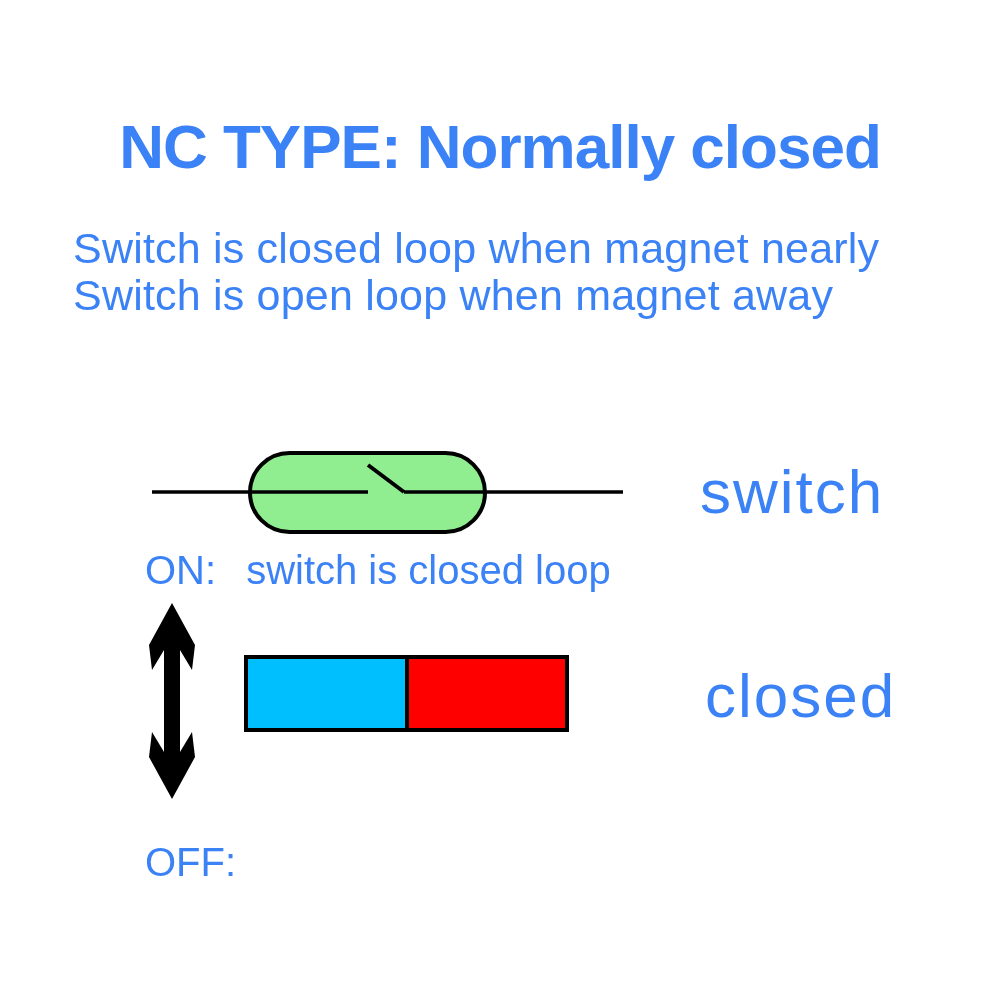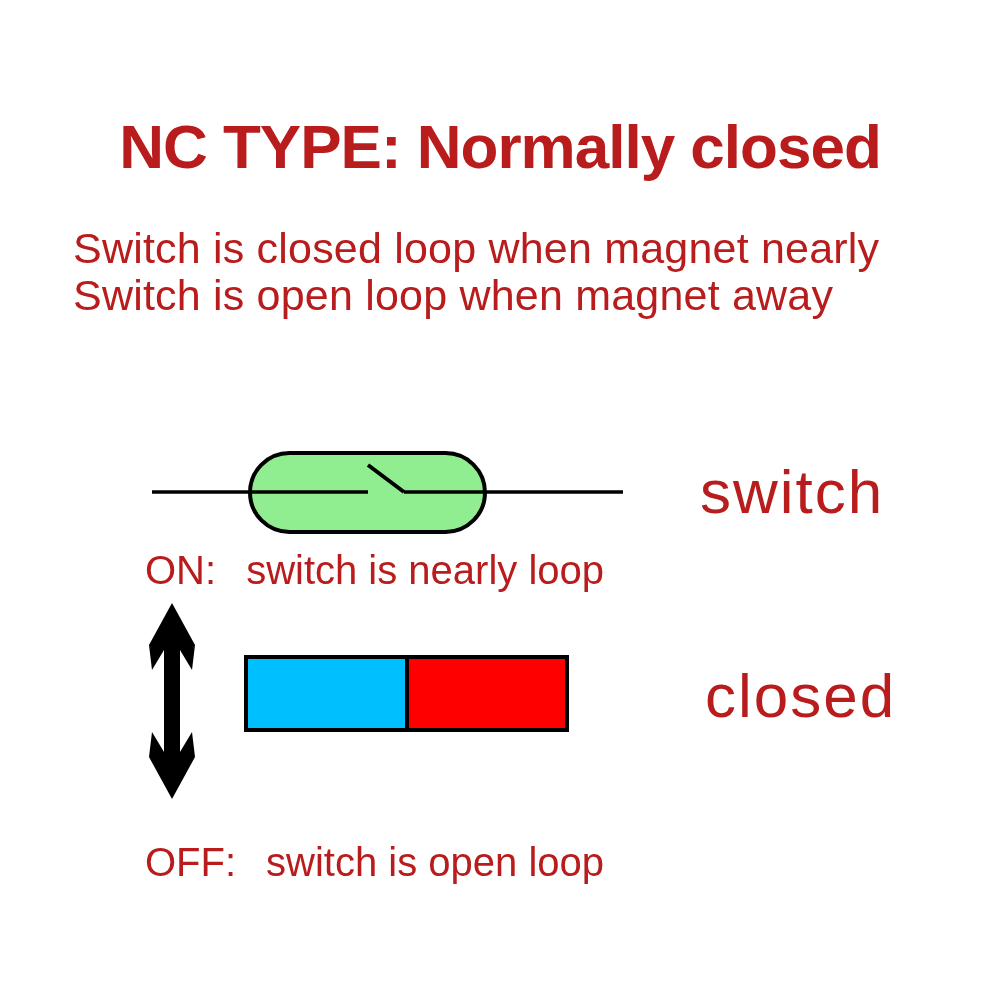"NC TYPE: Normally closed" .canvas { color: #b91c1c -> #3b82f6 }
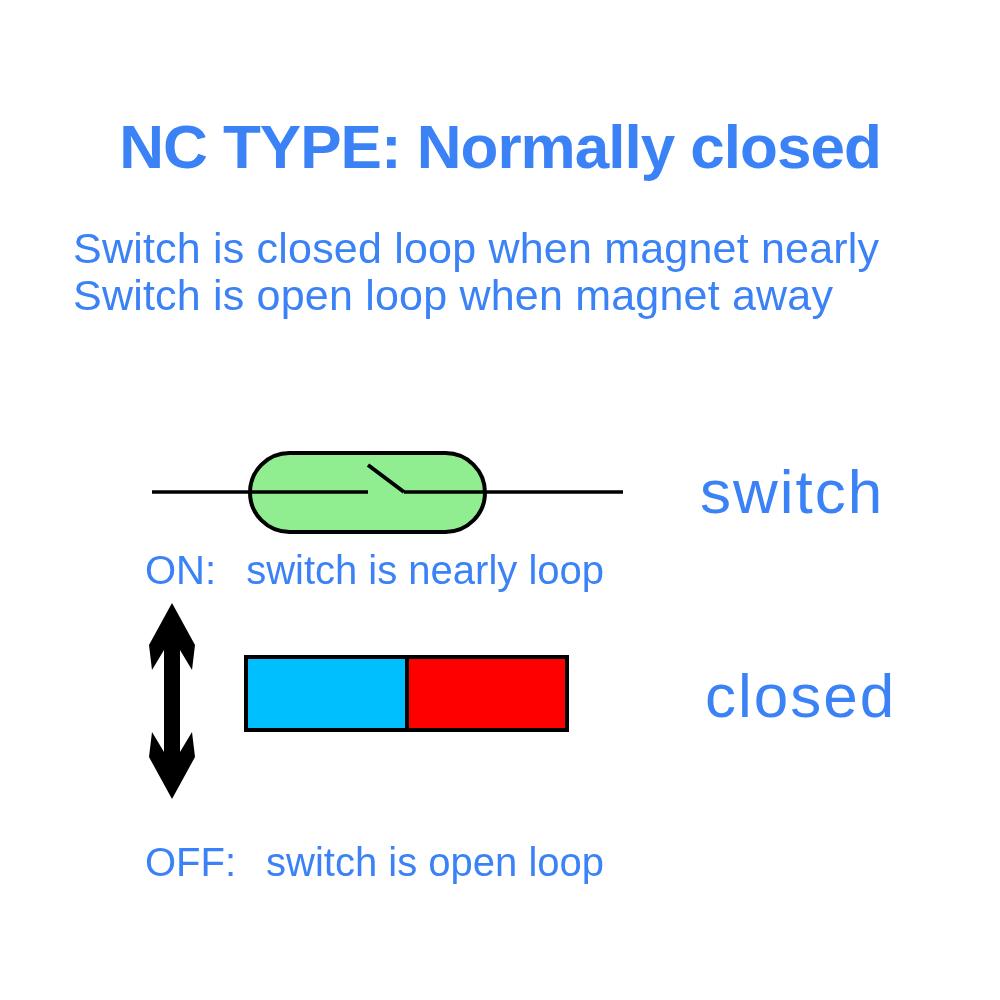"switch is nearly loop" span { text: nearly -> closed }
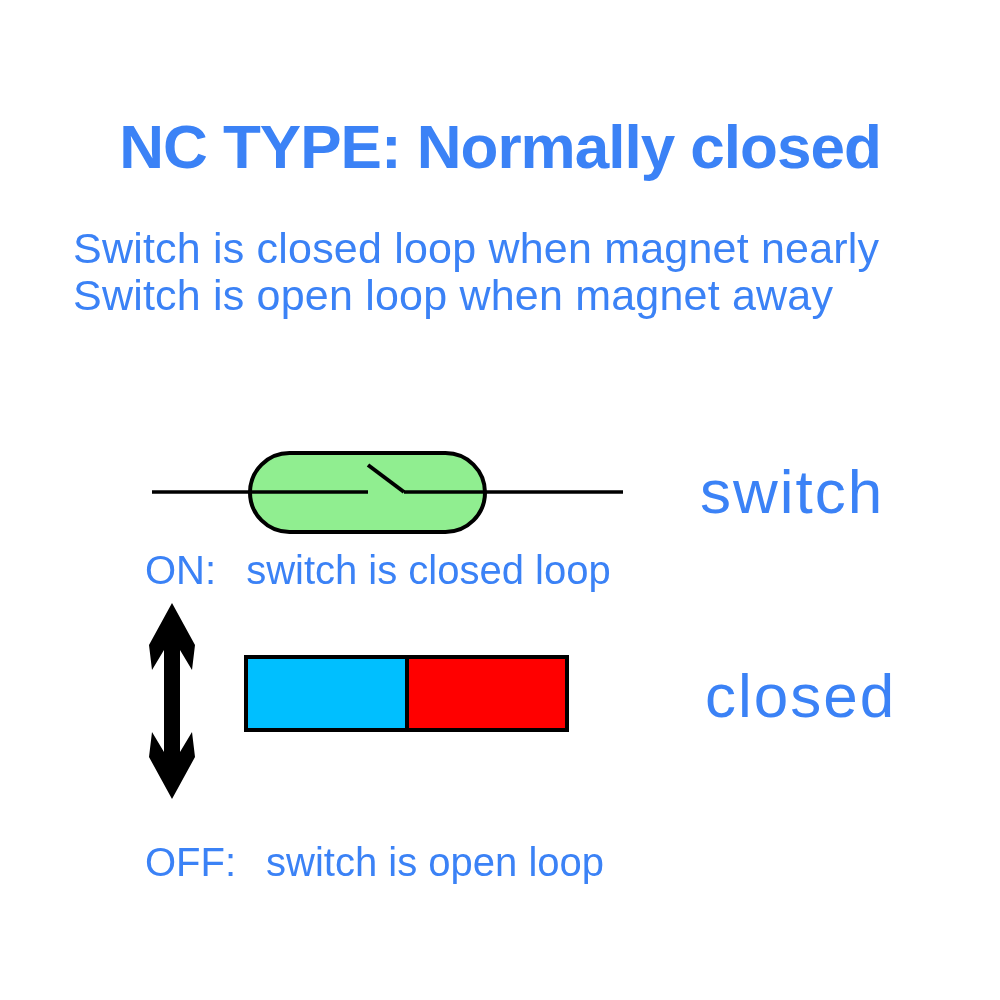"switch is open loop" span { html: <span>switch is open loop</span> -> none }
